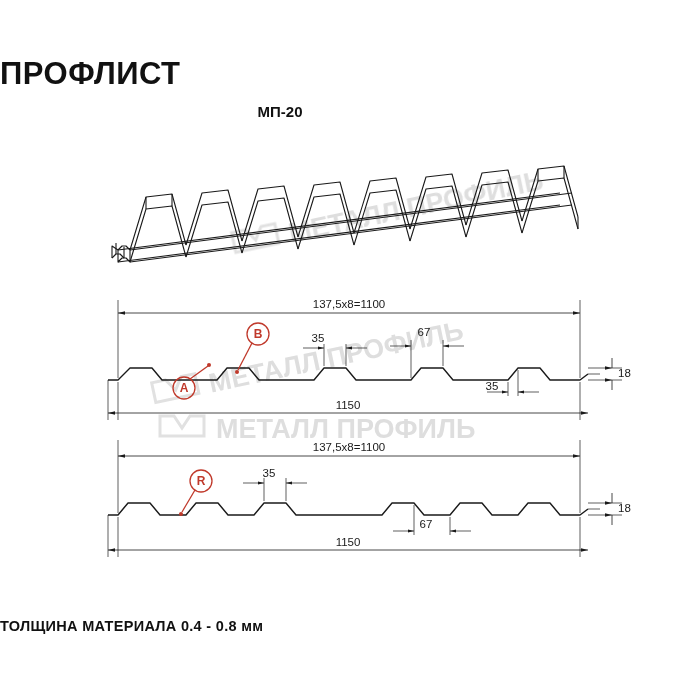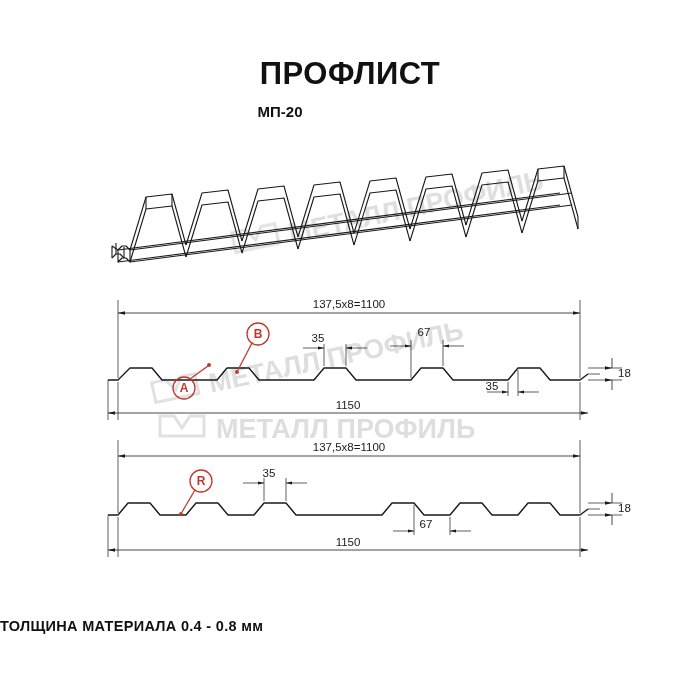"ПРОФЛИСТ" .title { text-align: center -> left }
